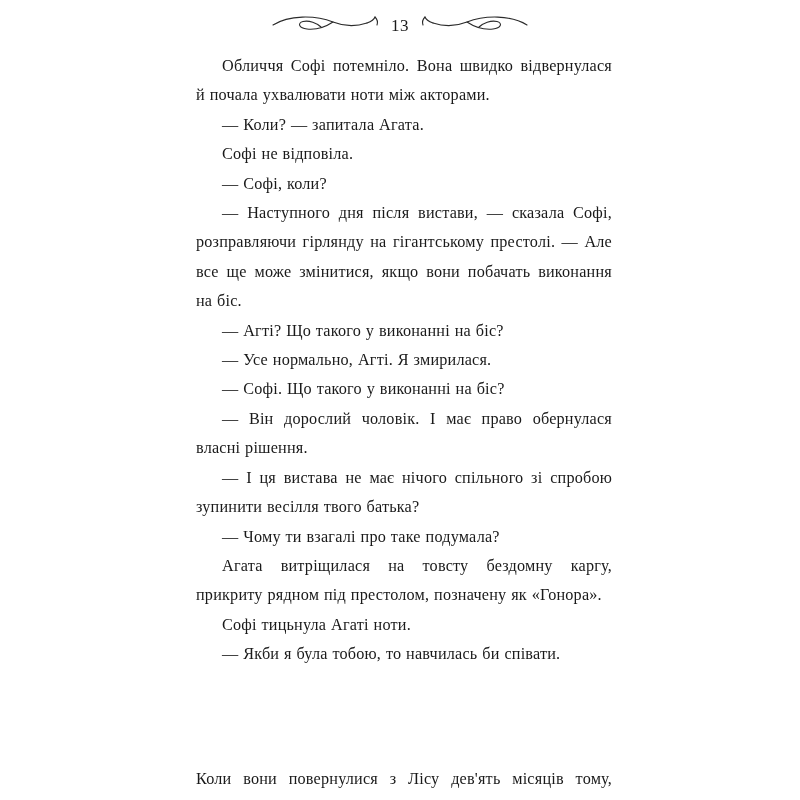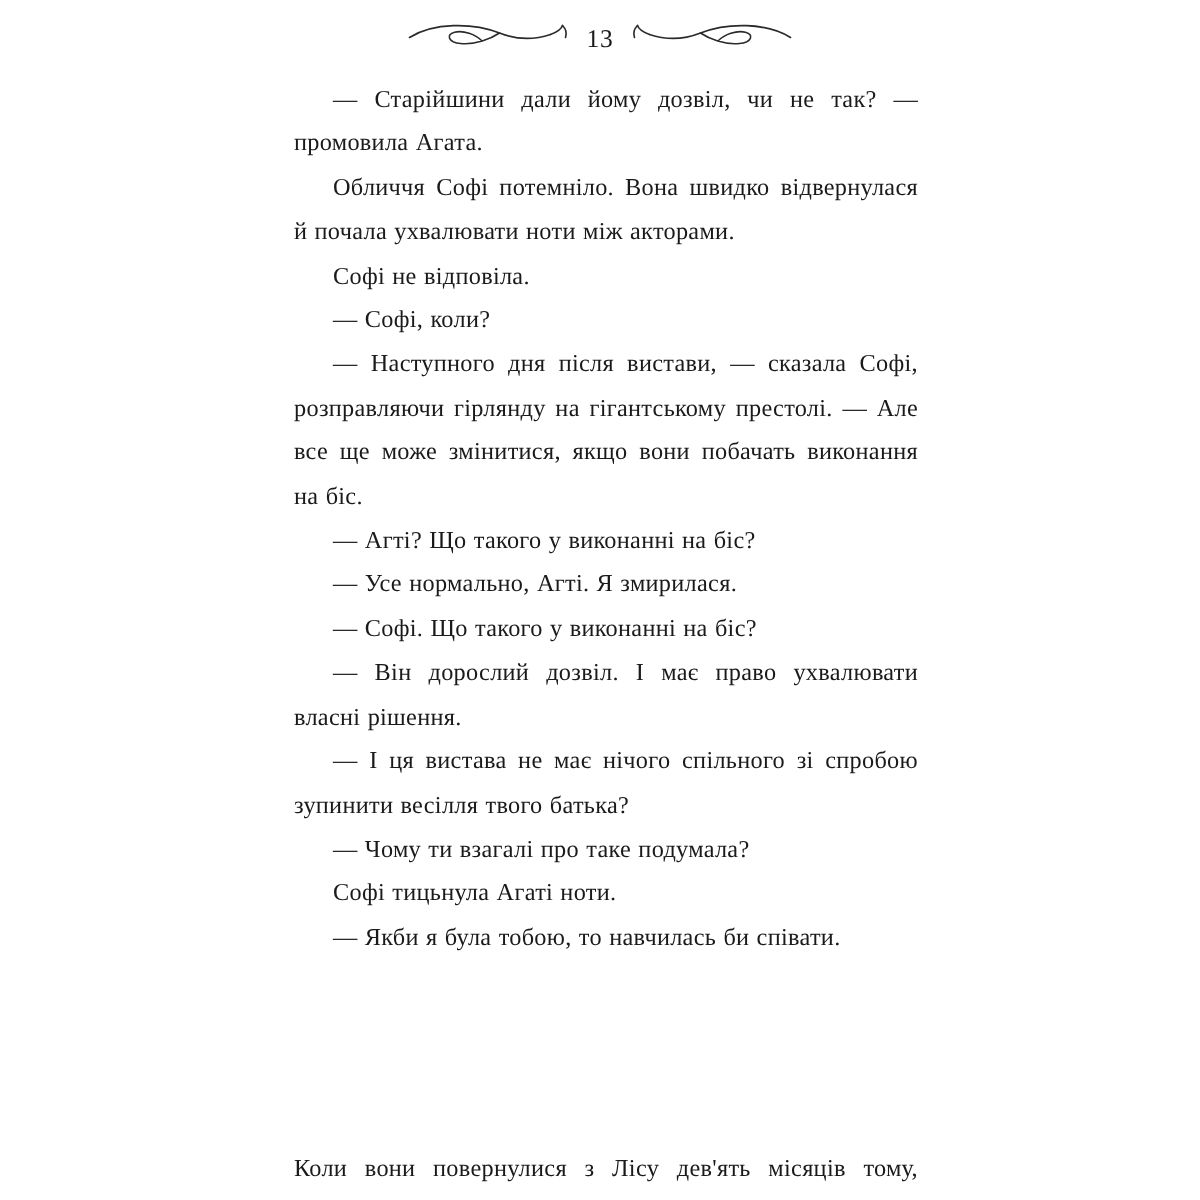"— Старійшини дали йому дозвіл," p.para { html: <p>— Старійшини дали йому дозвіл, чи не так? — промовила Агата.</p> -> none }
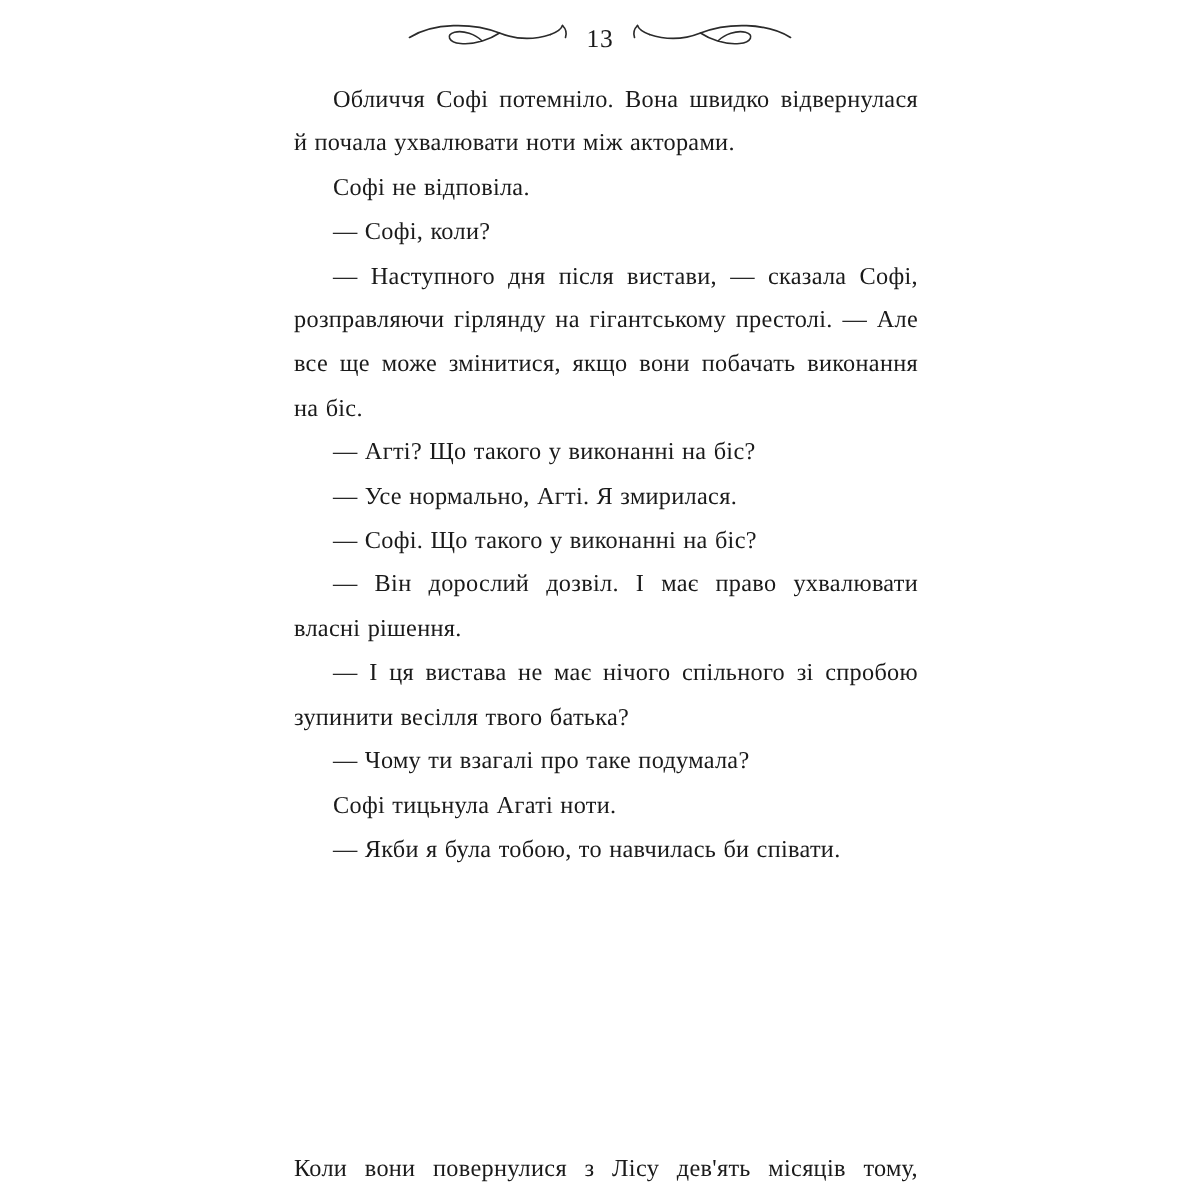"— Коли? — запитала Агата." p.para { html: none -> <p>— Коли? — запитала Агата.</p> }
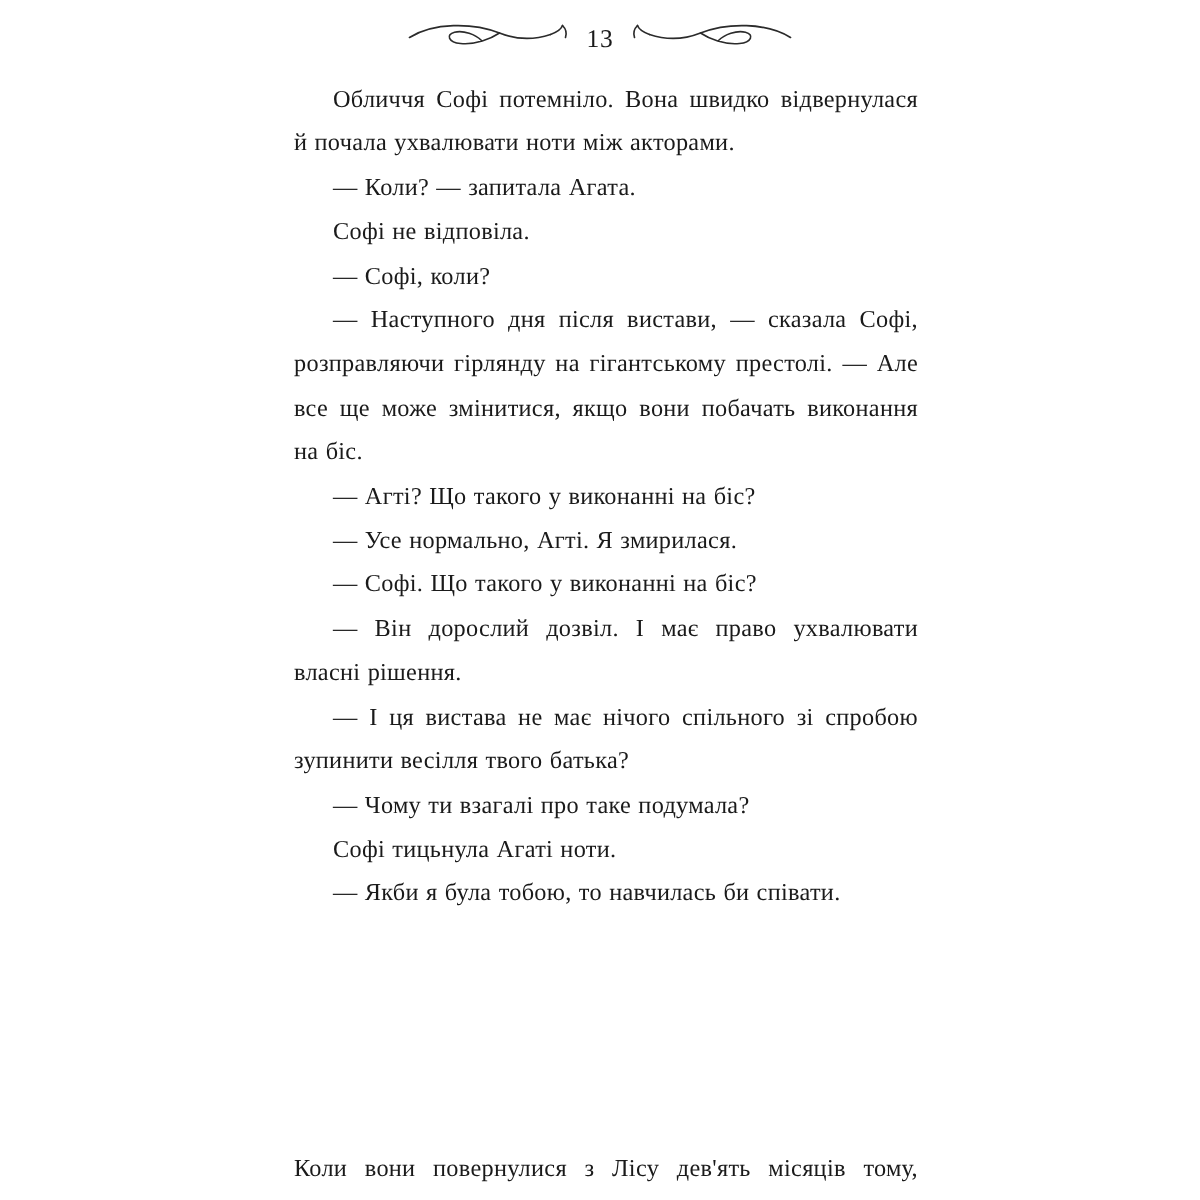"— Він дорослий дозвіл. І" p.para { text: дозвіл. І має право ухвалювати -> чоловік. І має право обернулася }
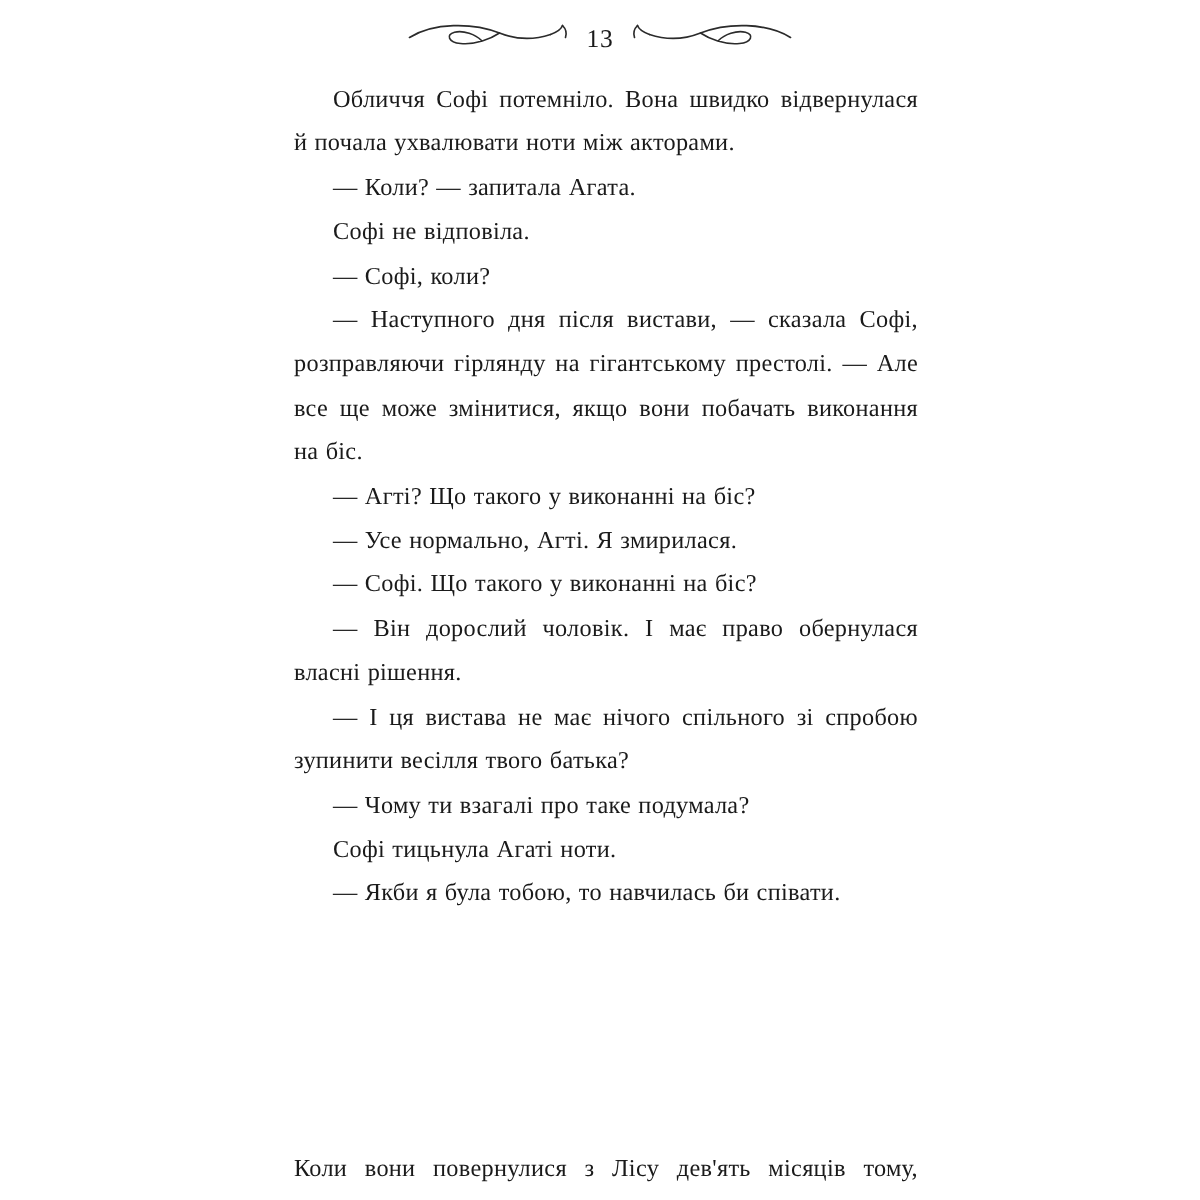"Агата витріщилася на товсту бездомну" p.para { html: none -> <p>Агата витріщилася на товсту бездомну каргу, прикриту рядном під престолом, позначену як «Гонора».</p> }
